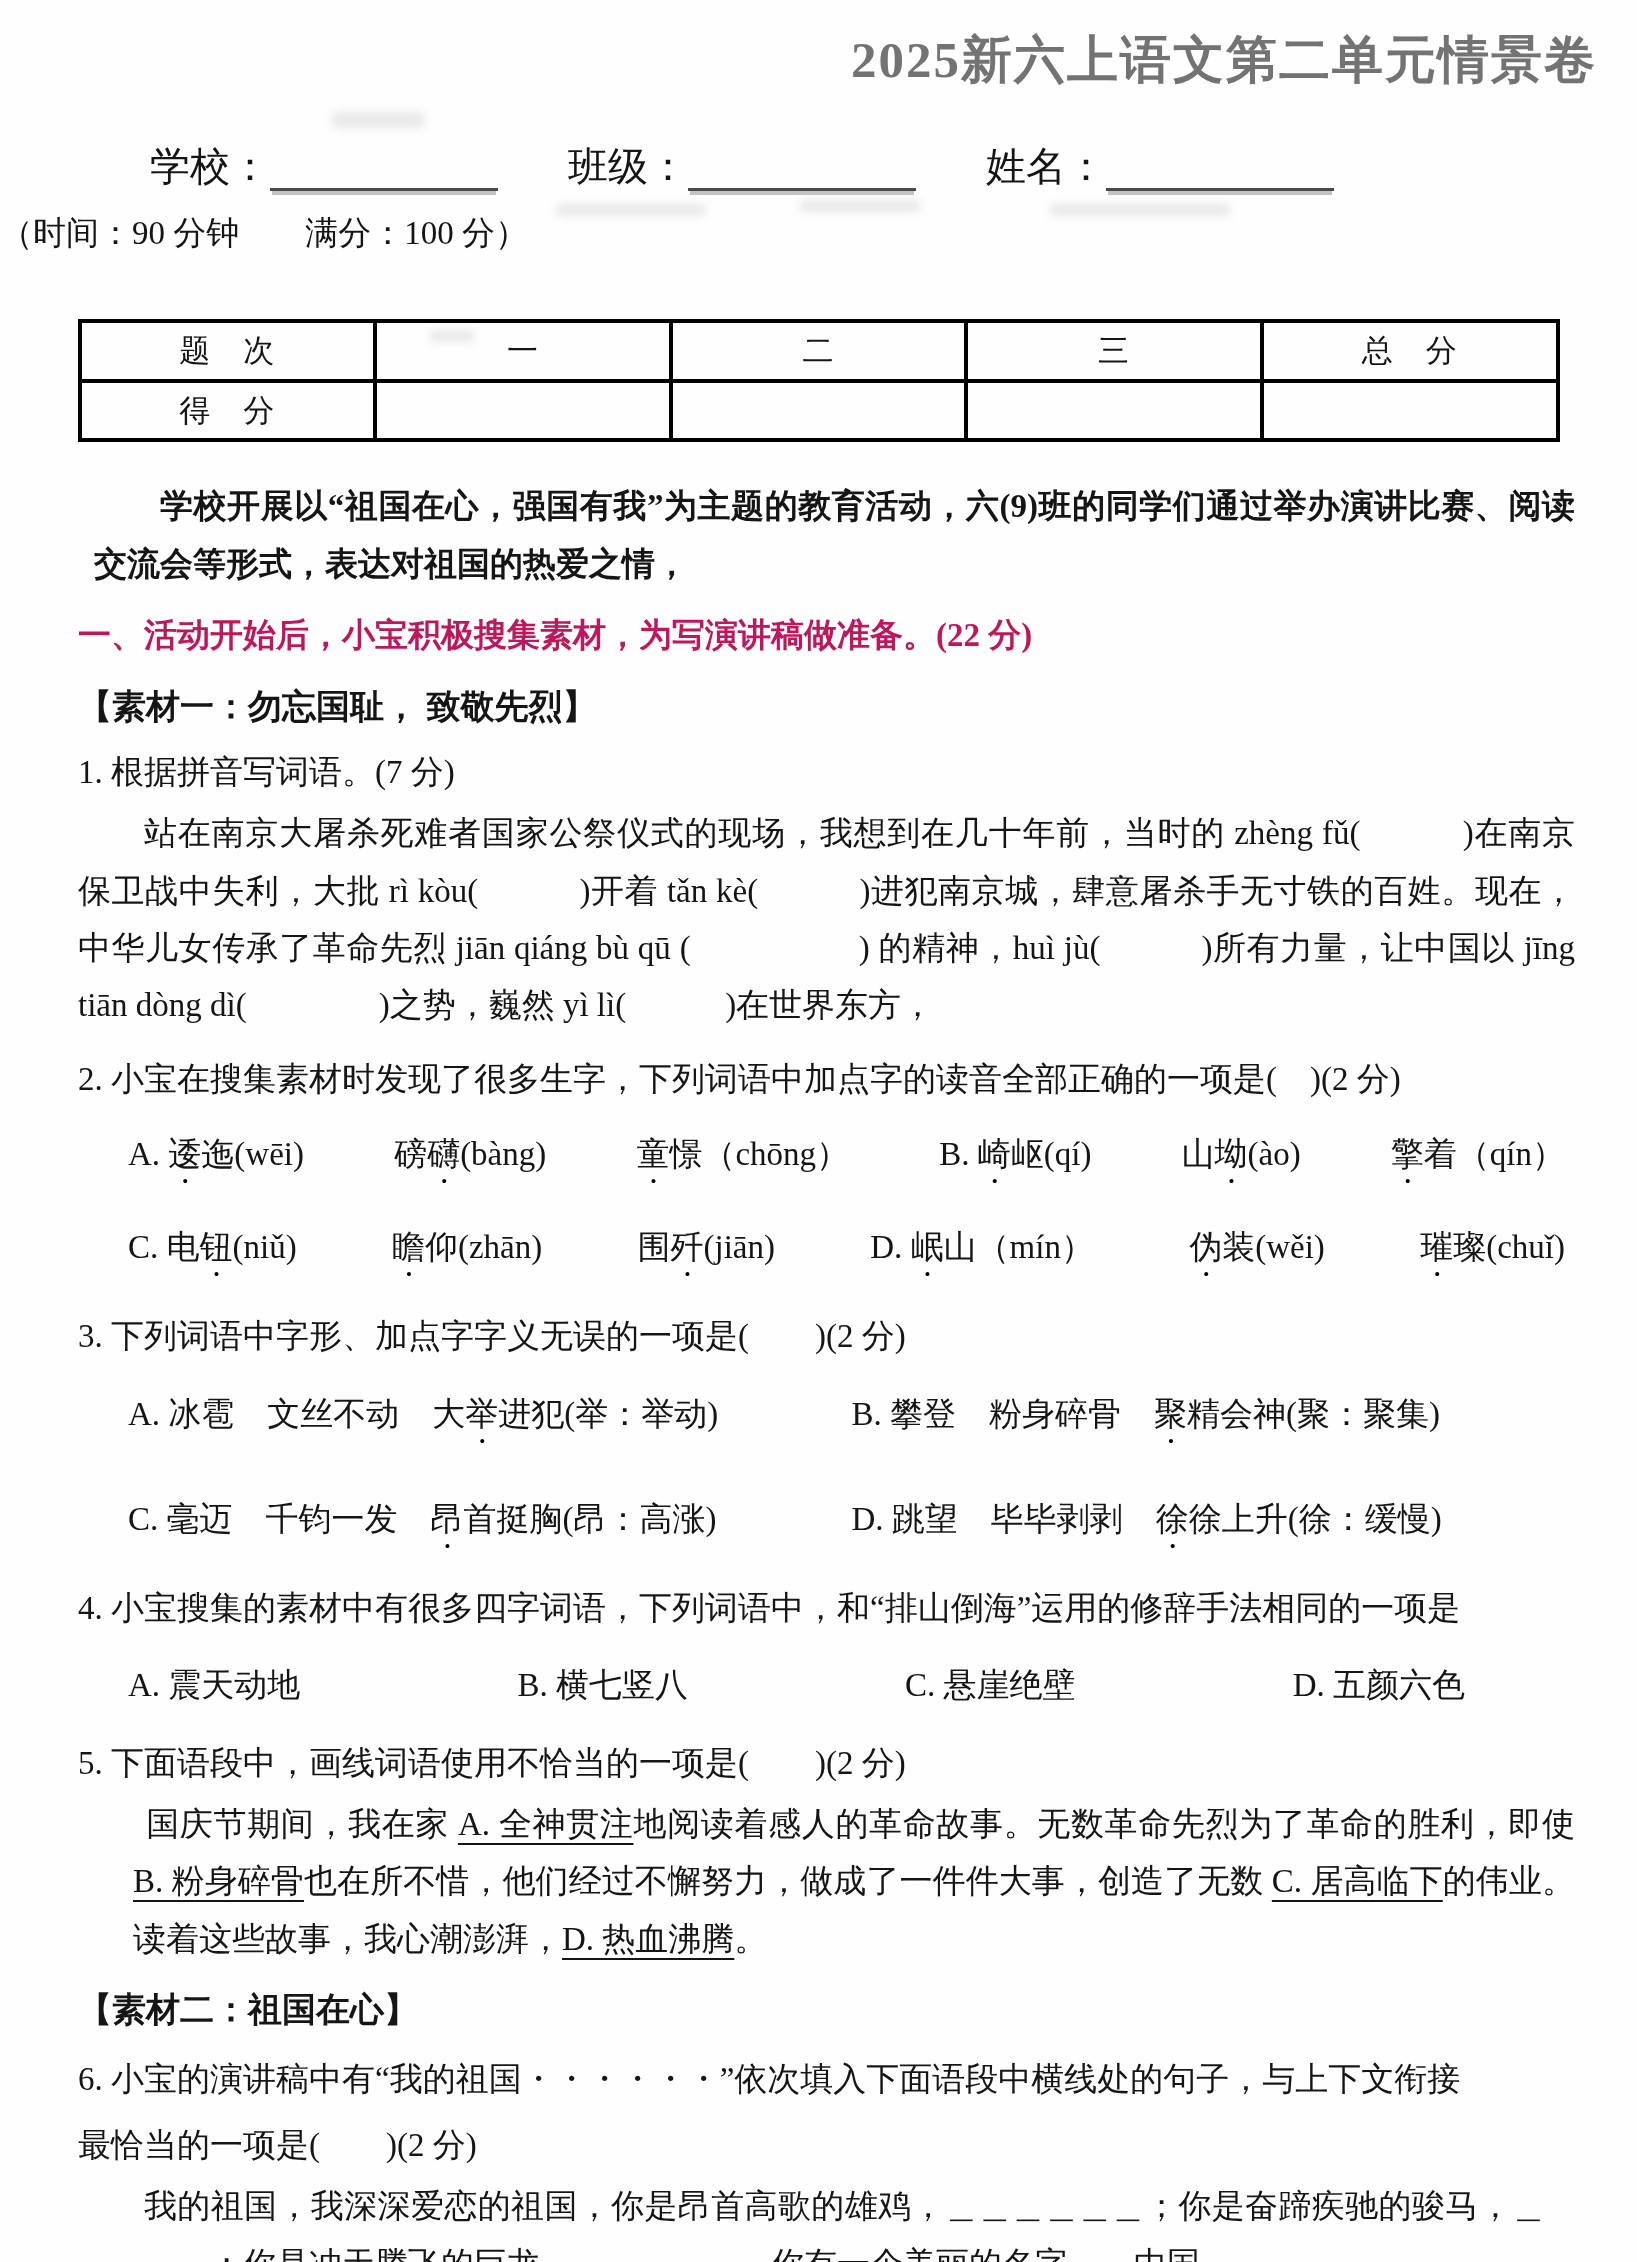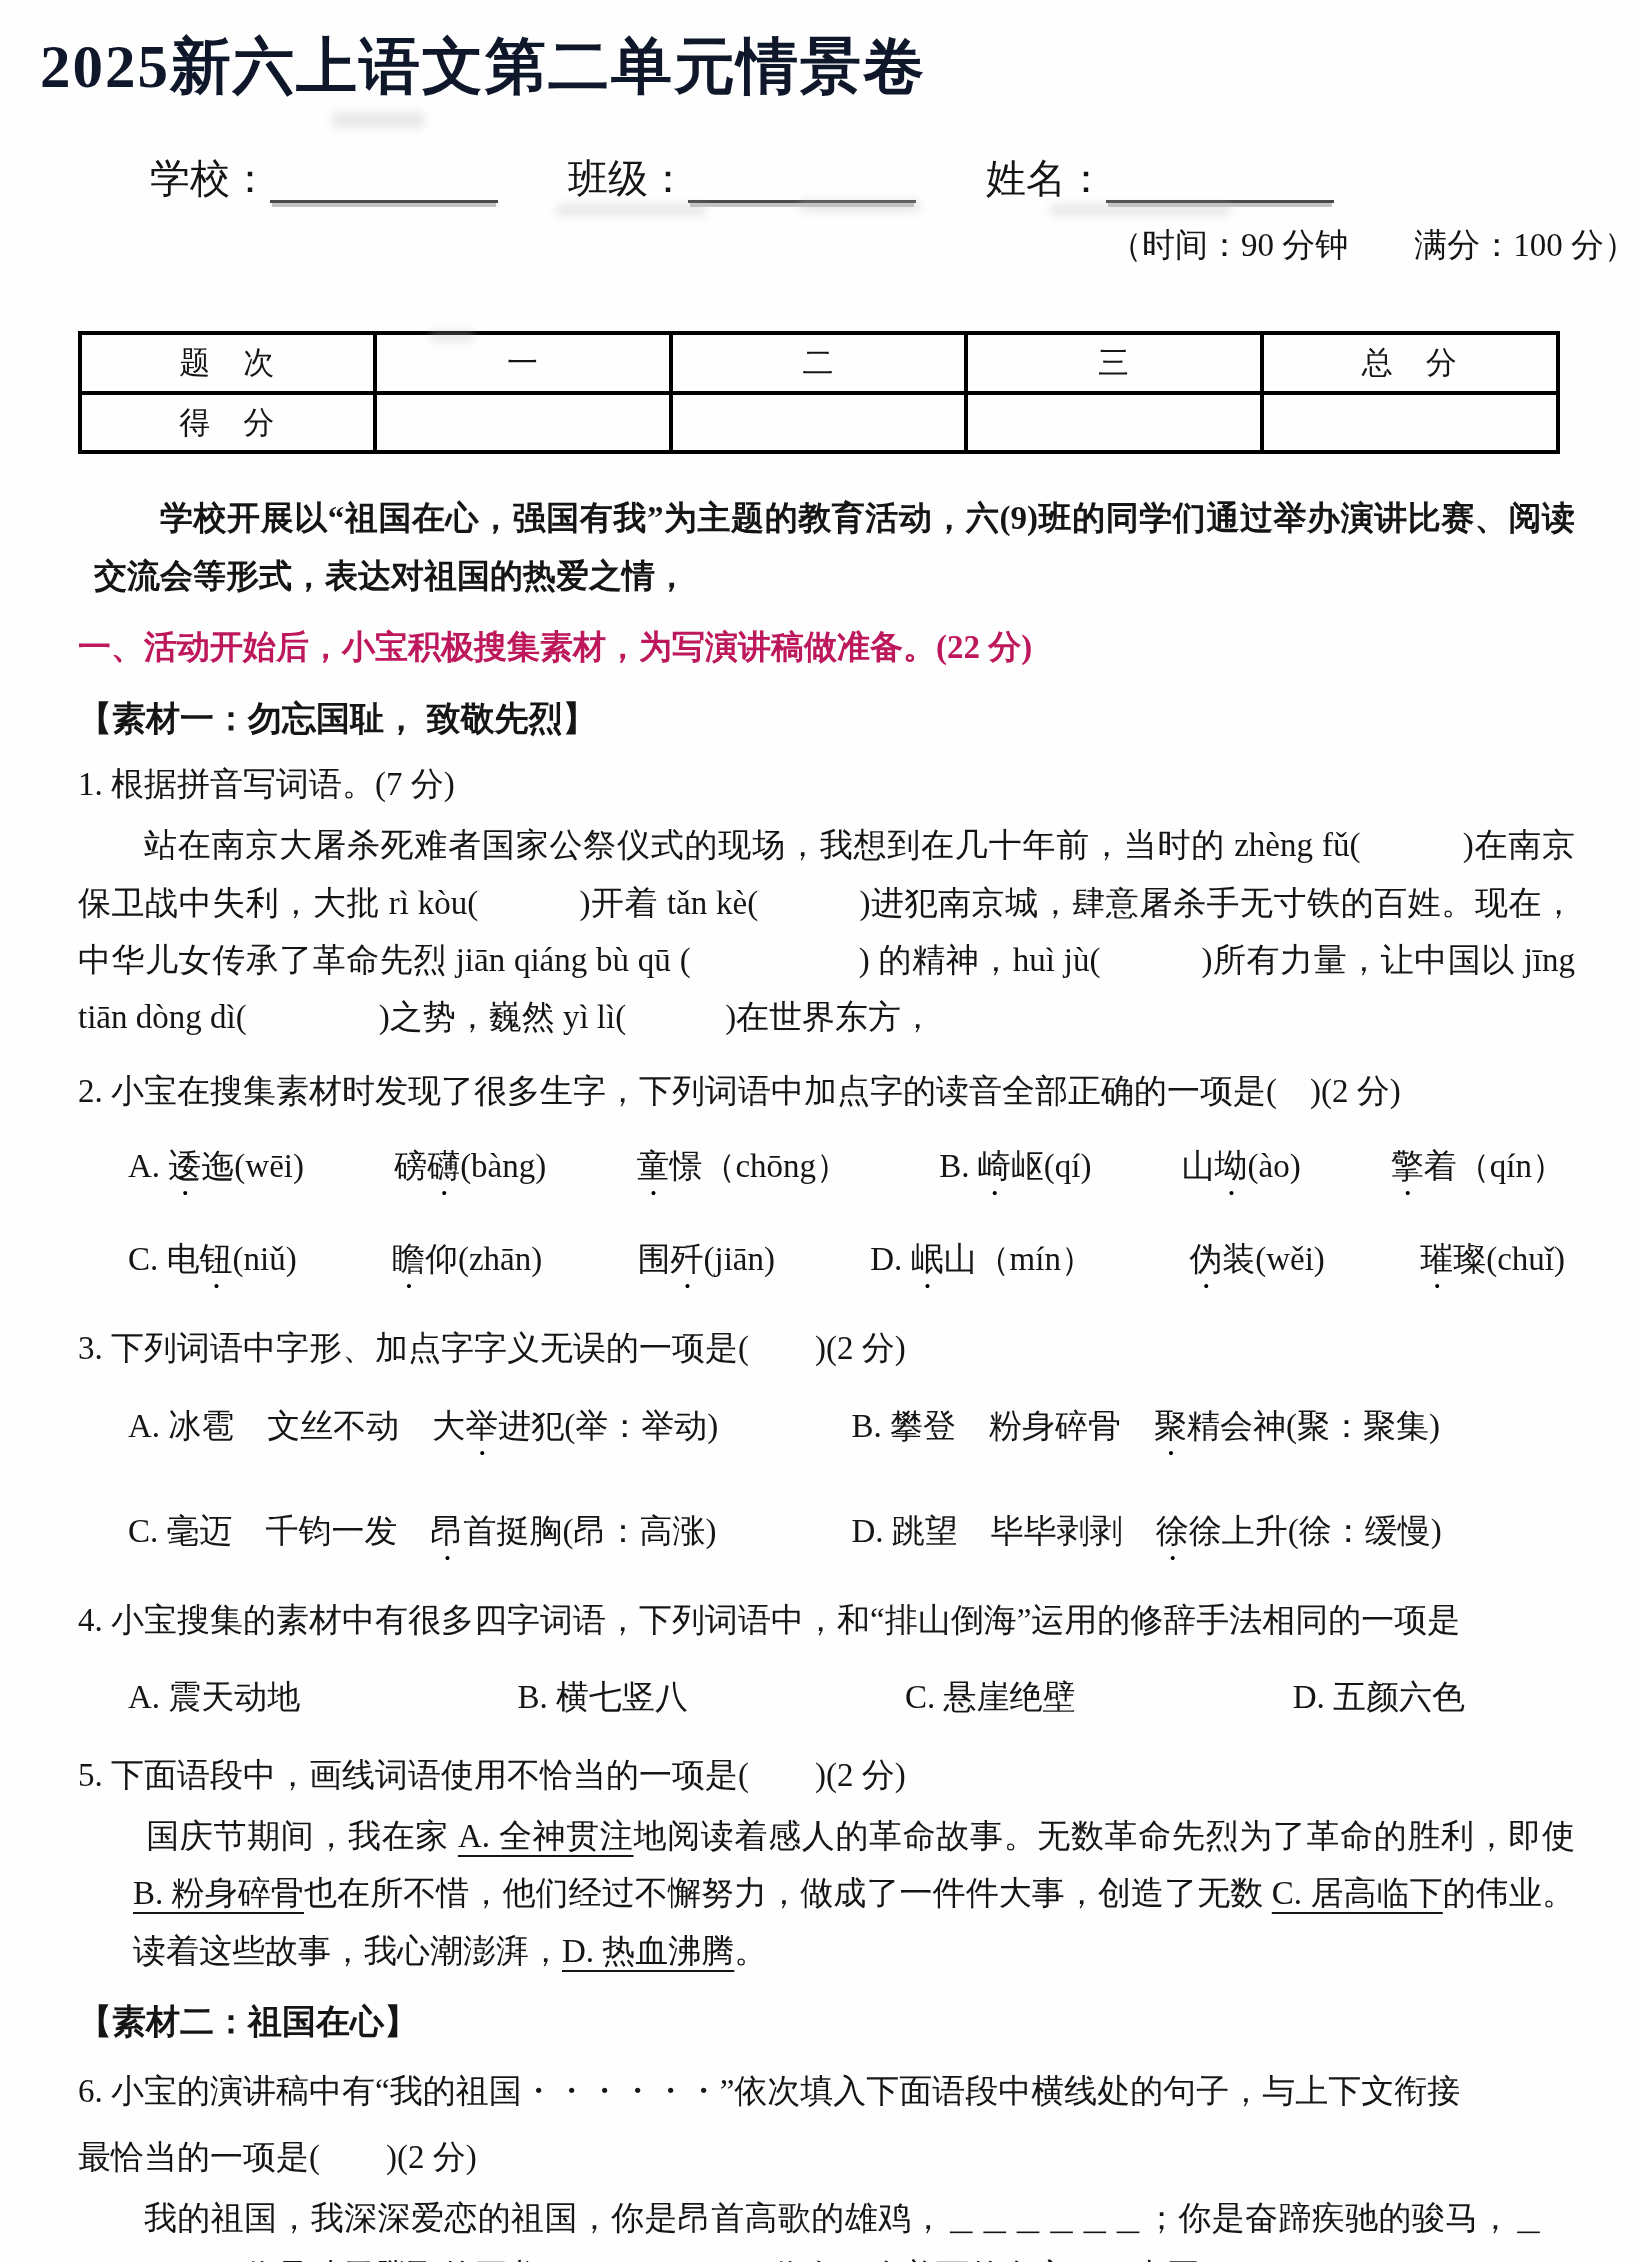"2025新六上语文第二单元情景卷" h1.exam-title { color: #0f172a -> #737373; font-size: 61px -> 51px; text-align: left -> right }
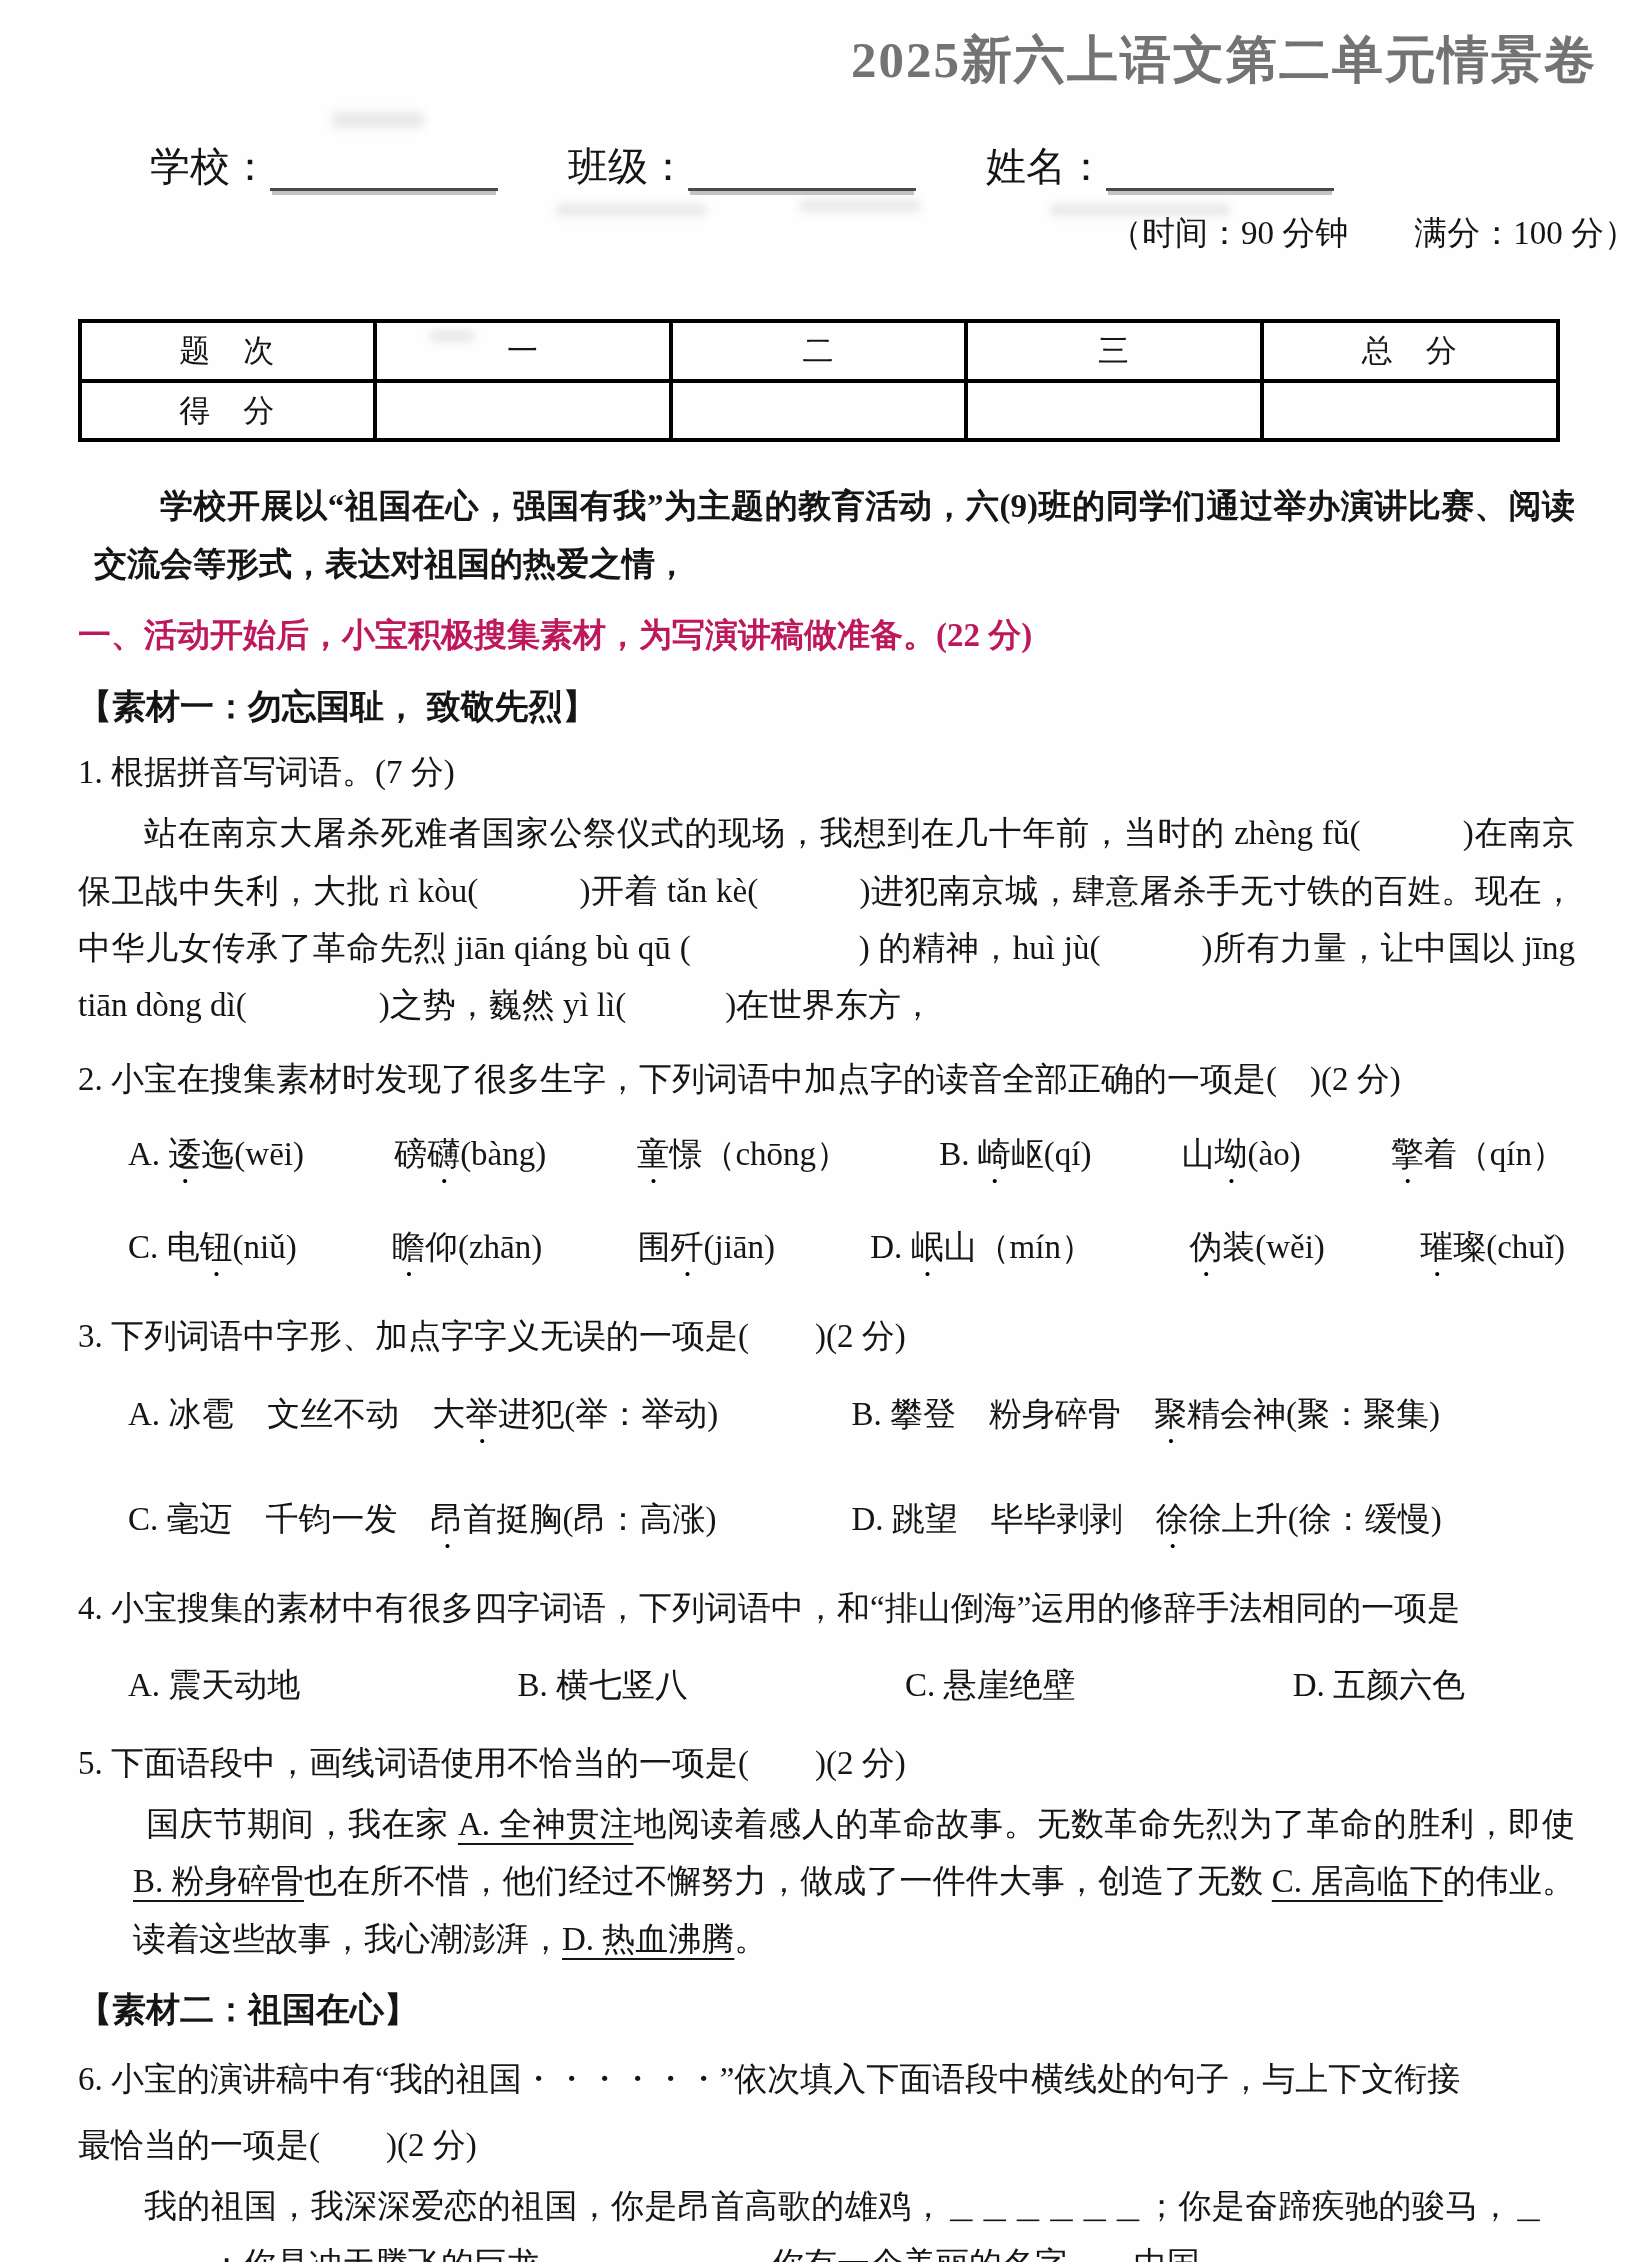"（时间：90 分钟 满分：100 分）" .meta { text-align: right -> left }
